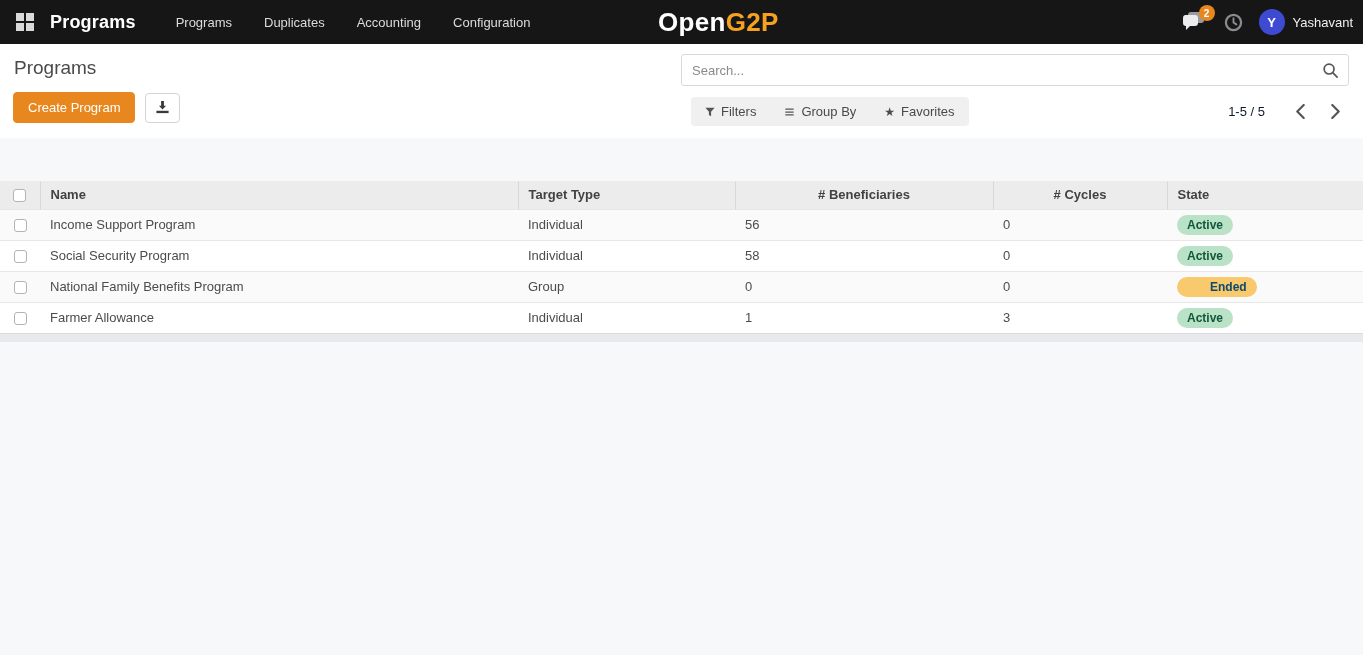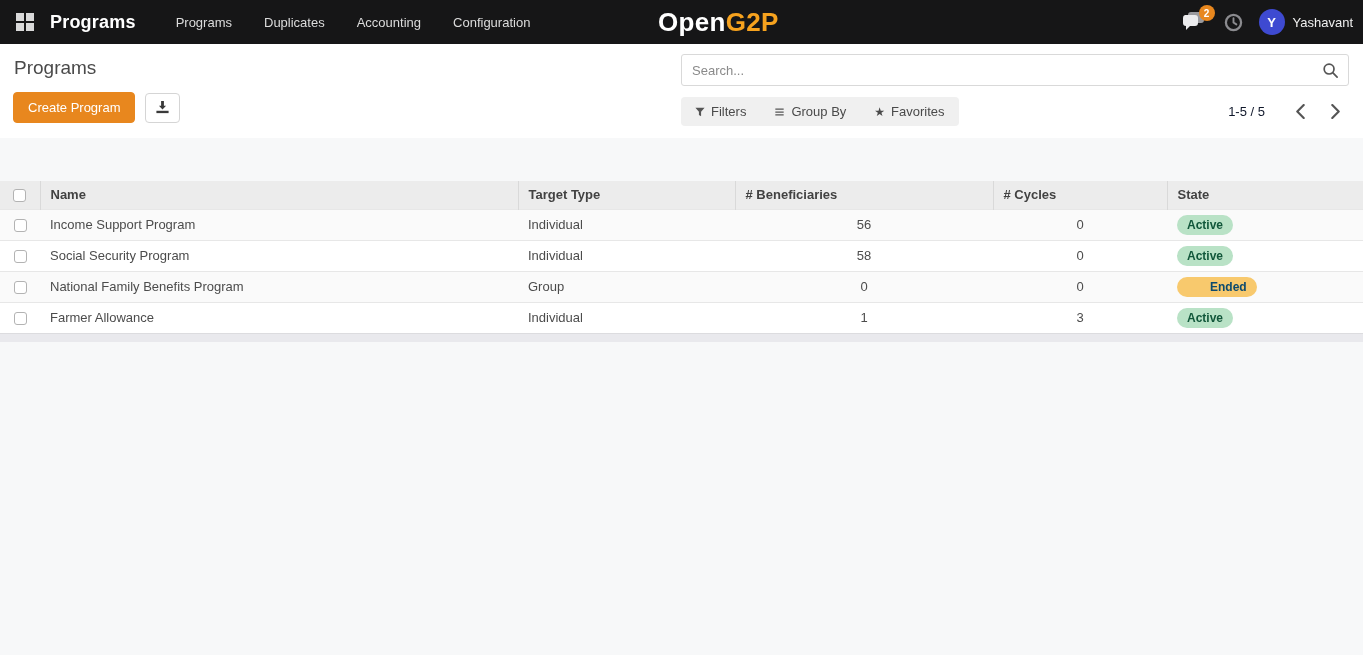"Filters" .filter-group { margin-left: none -> 10px }
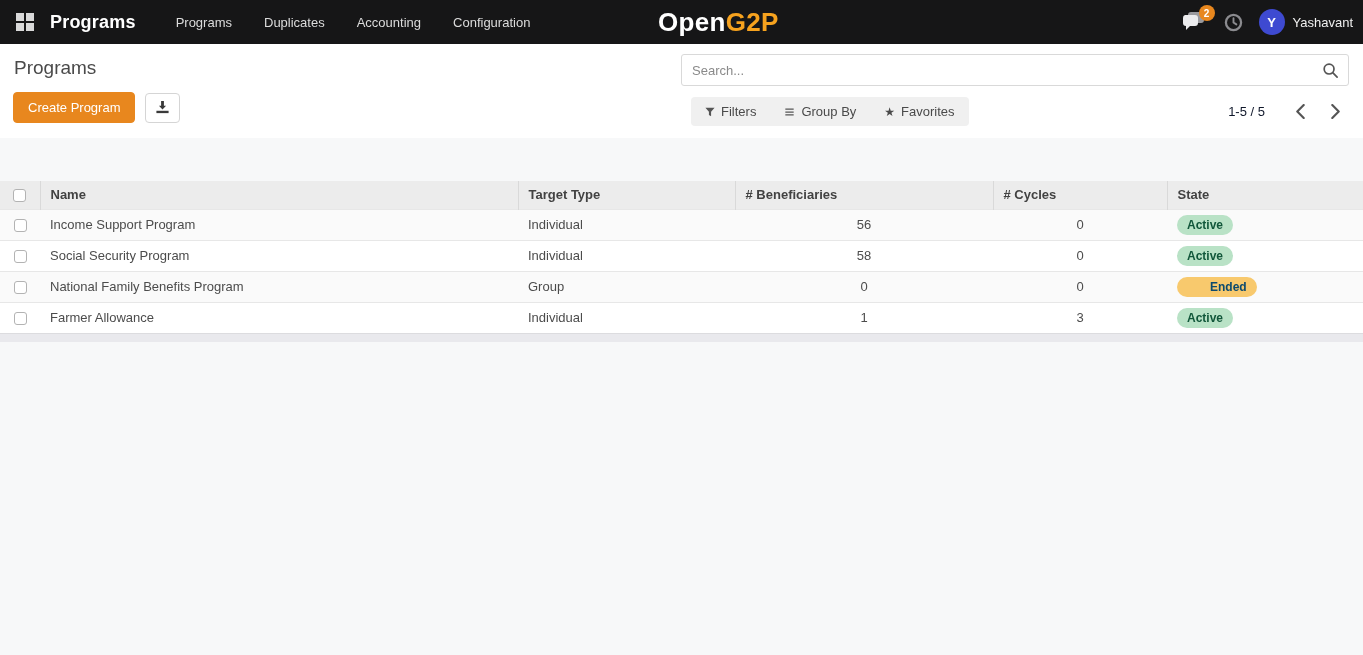"# Beneficiaries" th.num { text-align: left -> center }
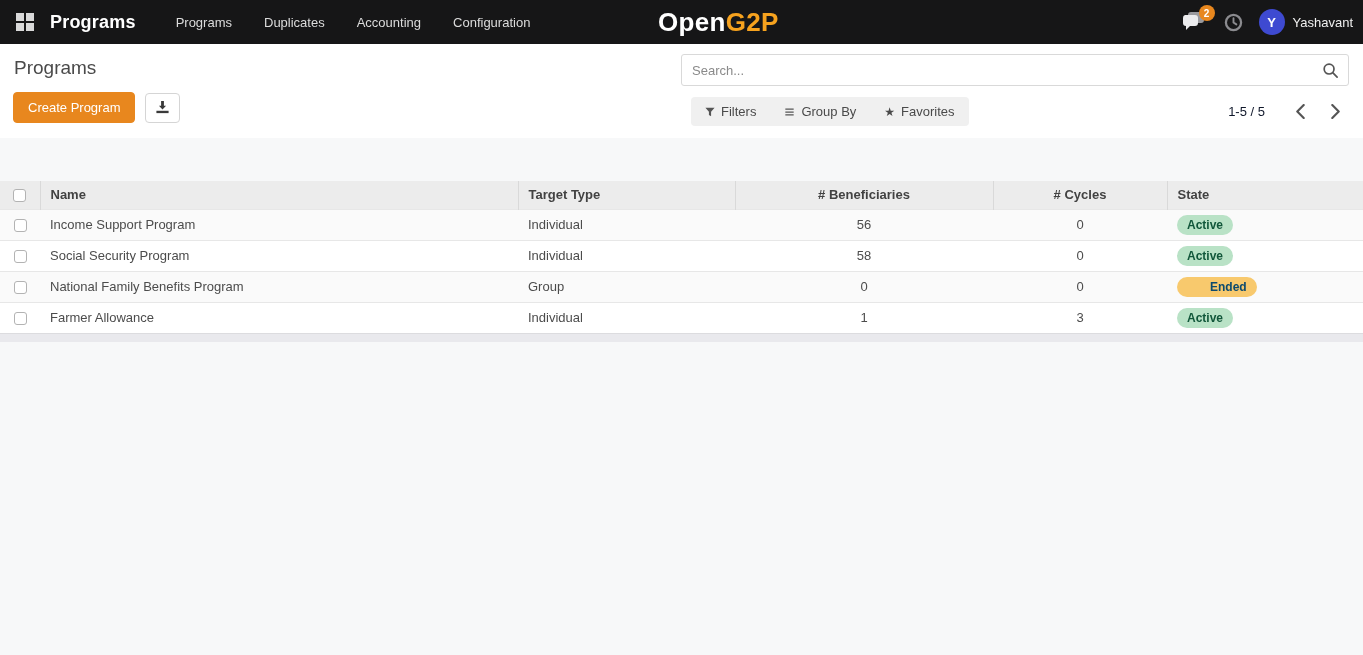"56" .num { text-align: center -> left }
